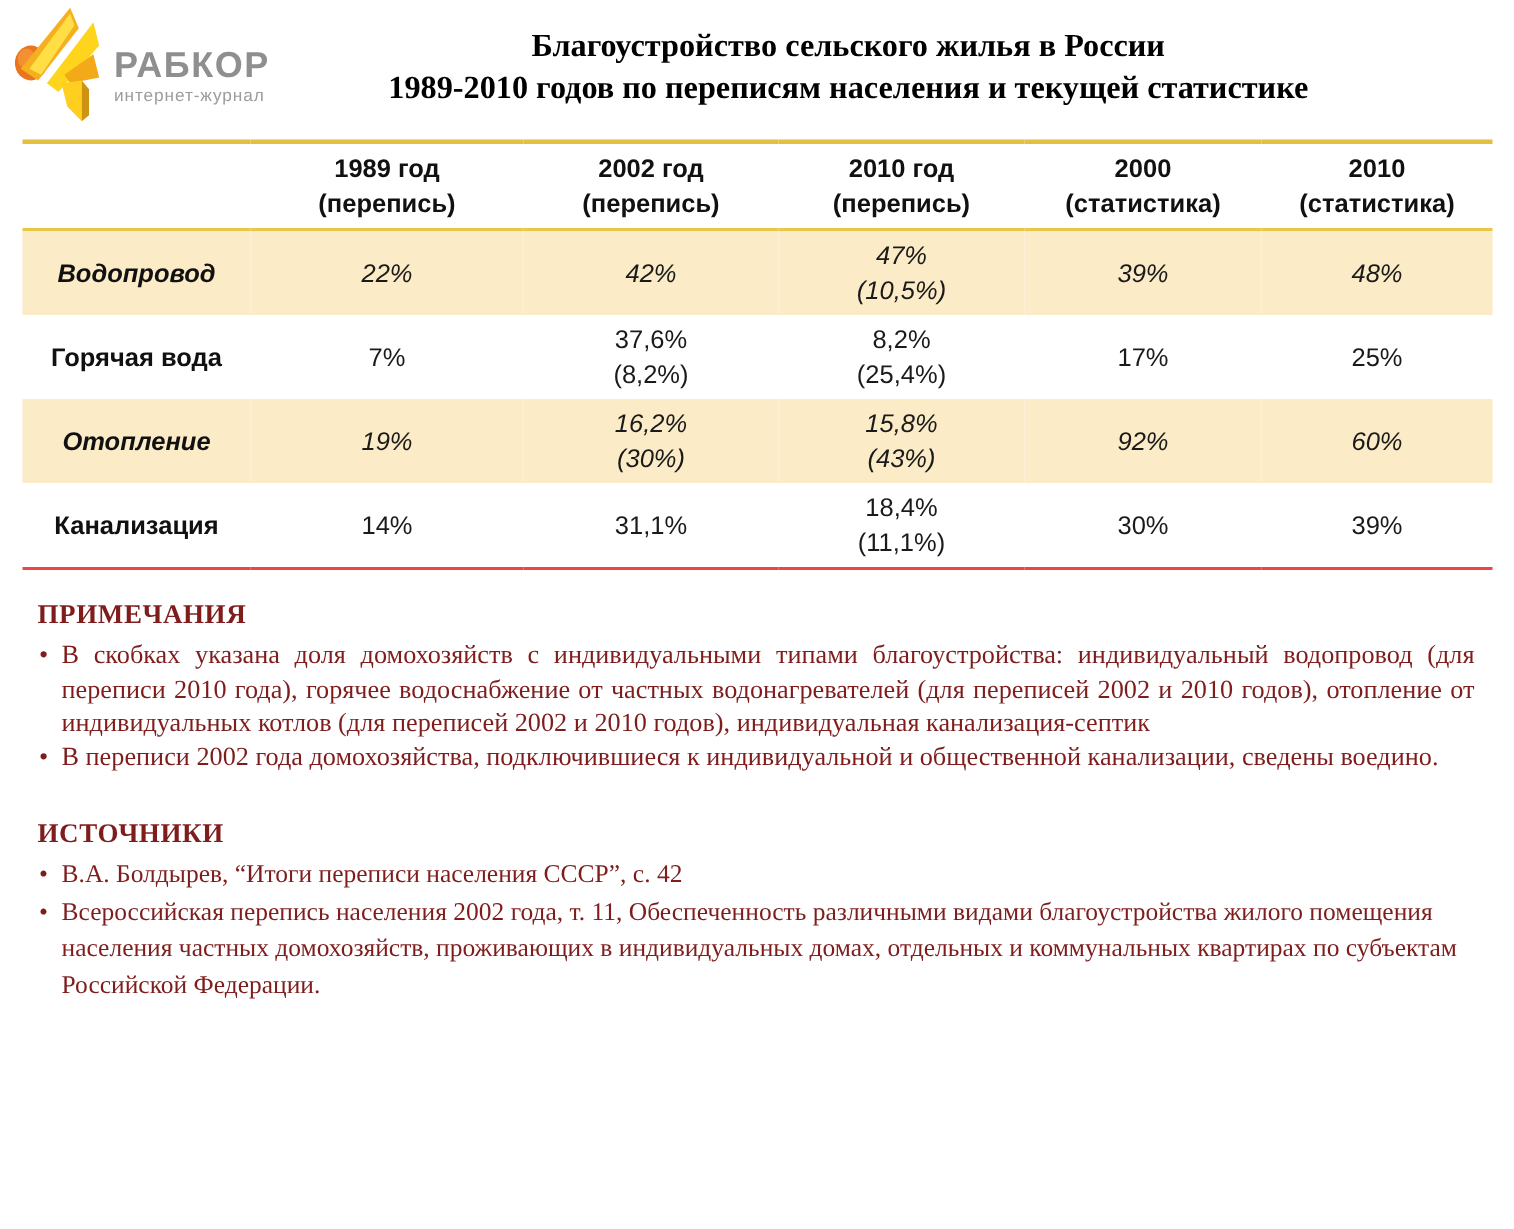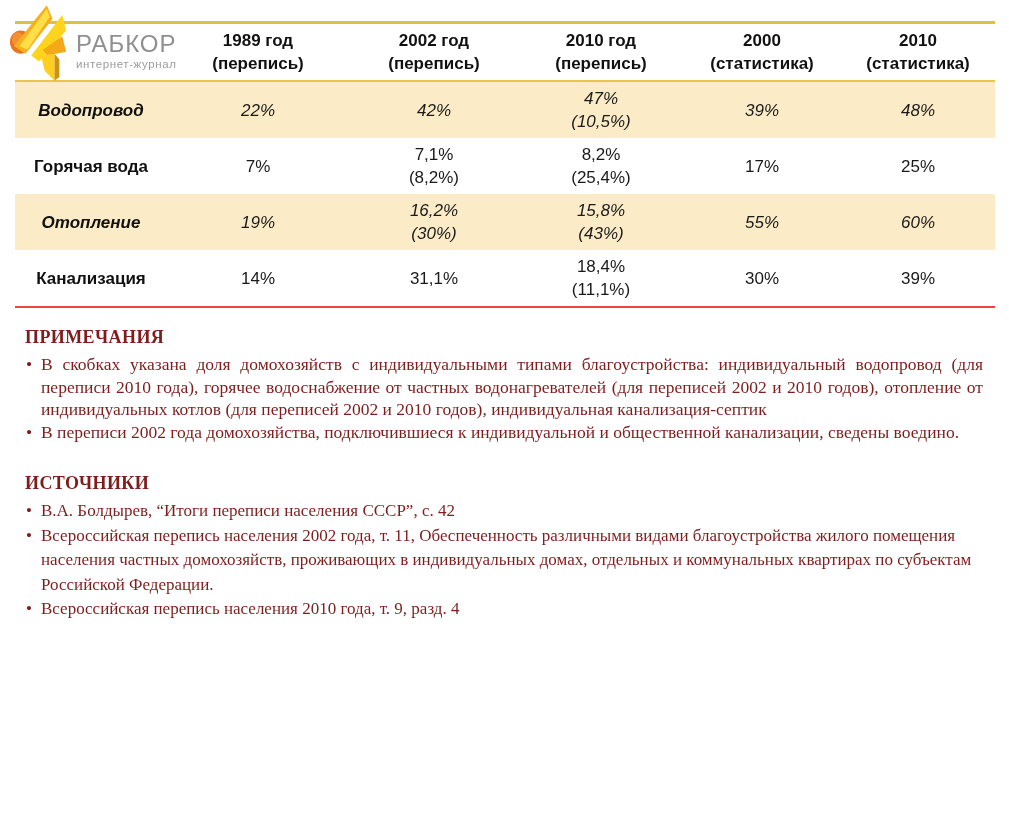"РАБКОР" .logo-title { font-weight: 400 -> 700 }
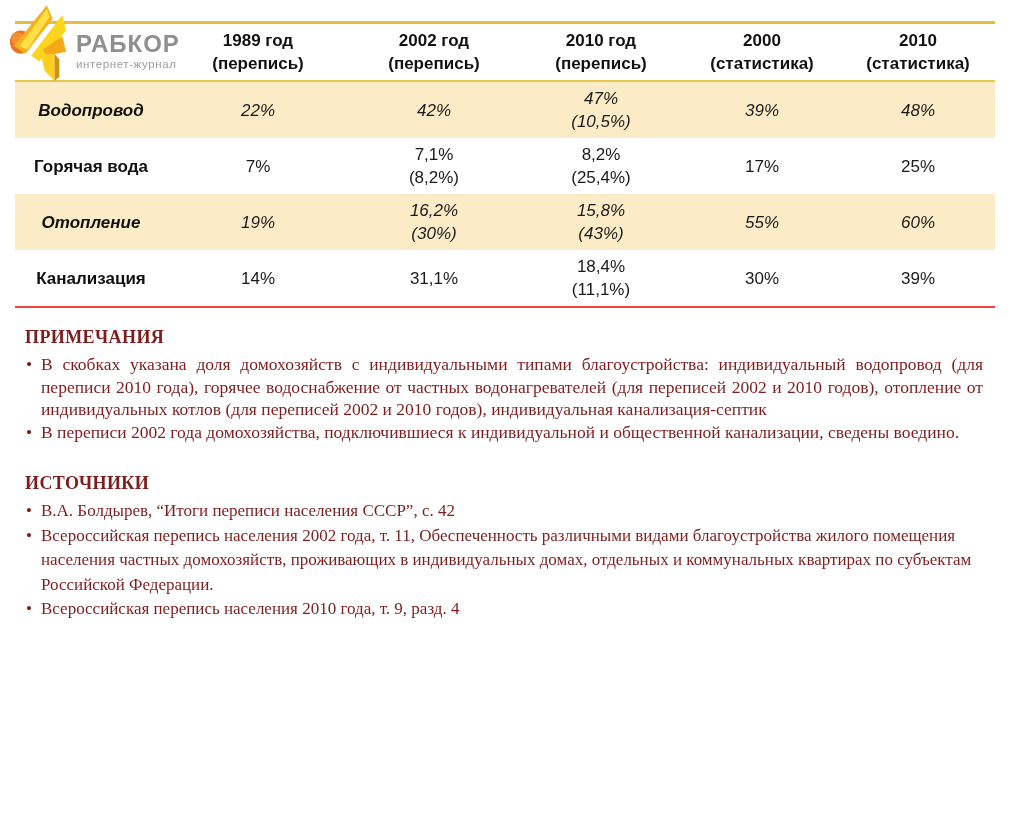"Благоустройство сельского жилья в России" div.page-title { html: none -> <div> <div>Благоустройство сельского жилья в России</div> <div>1989-2010 годов по переписям населения и текущей статистике</div> </div> }
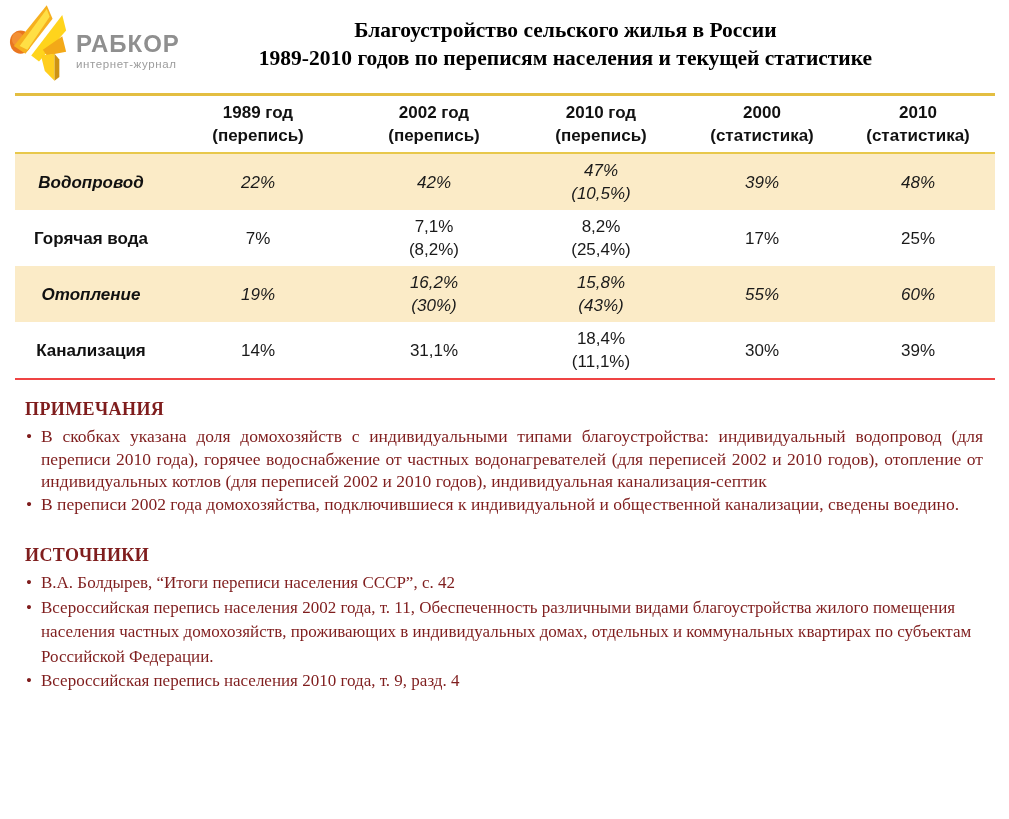"7,1%" td { text: 7,1% -> 37,6% }
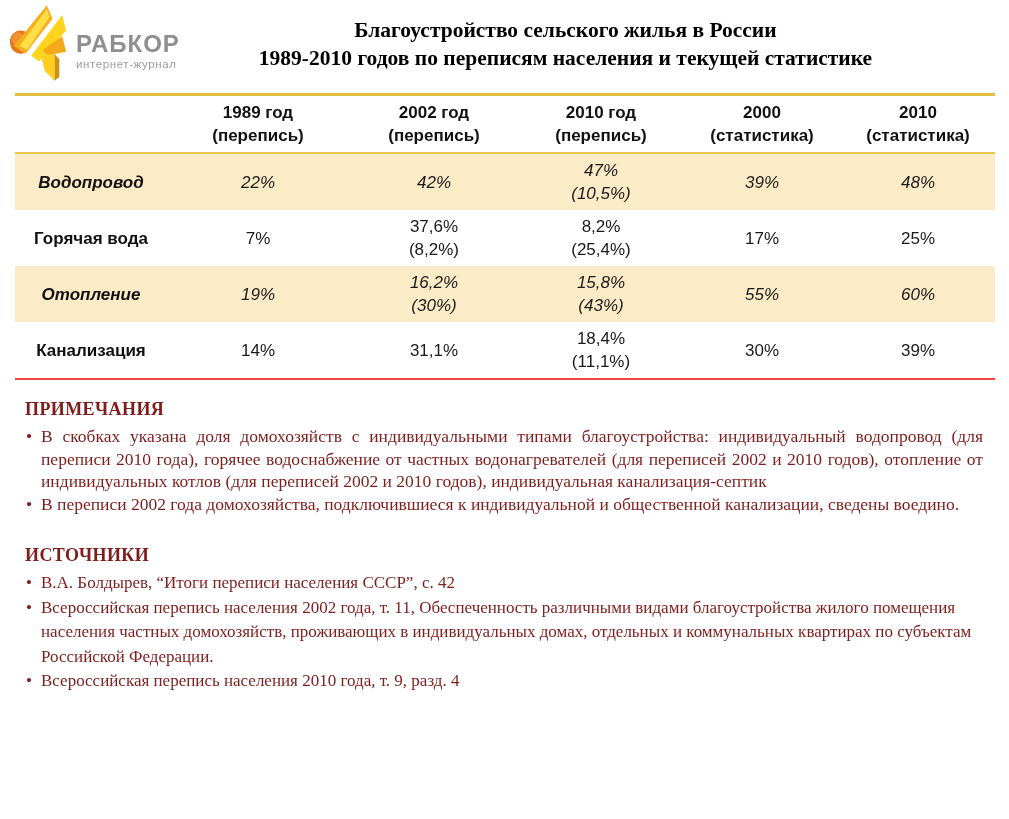"55%" td { text: 55% -> 92% }
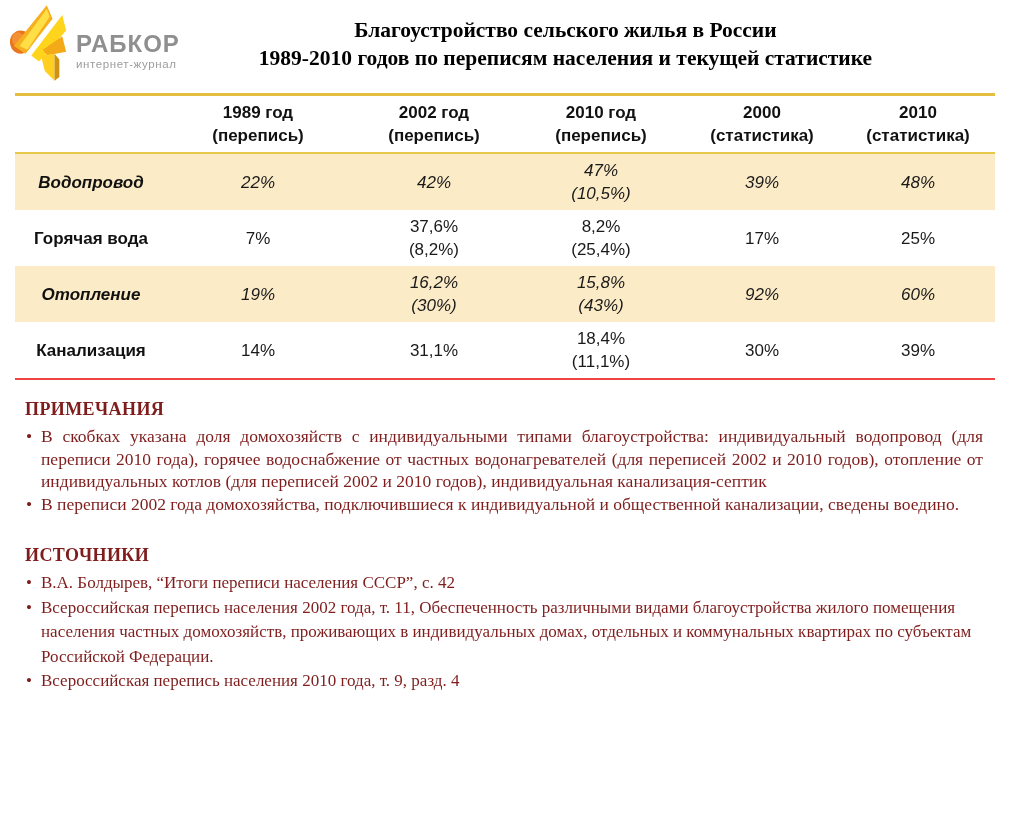"Всероссийская перепись населения 2010" li { html: <li>Всероссийская перепись населения 2010 года, т. 9, разд. 4</li> -> none }
